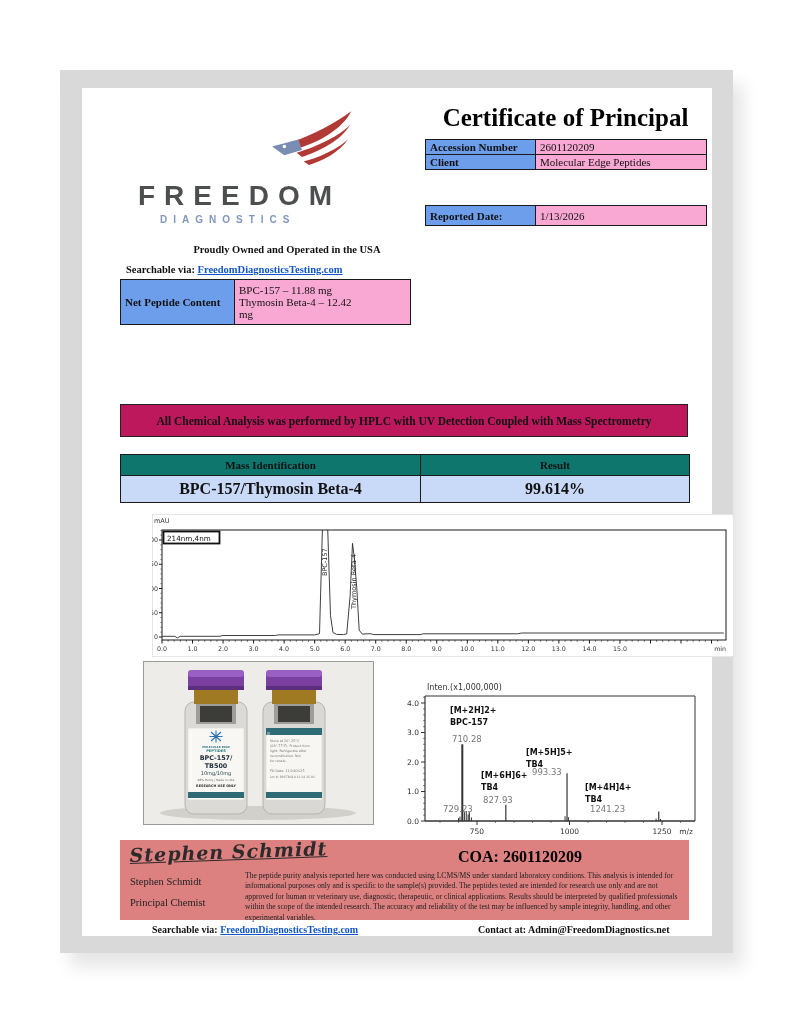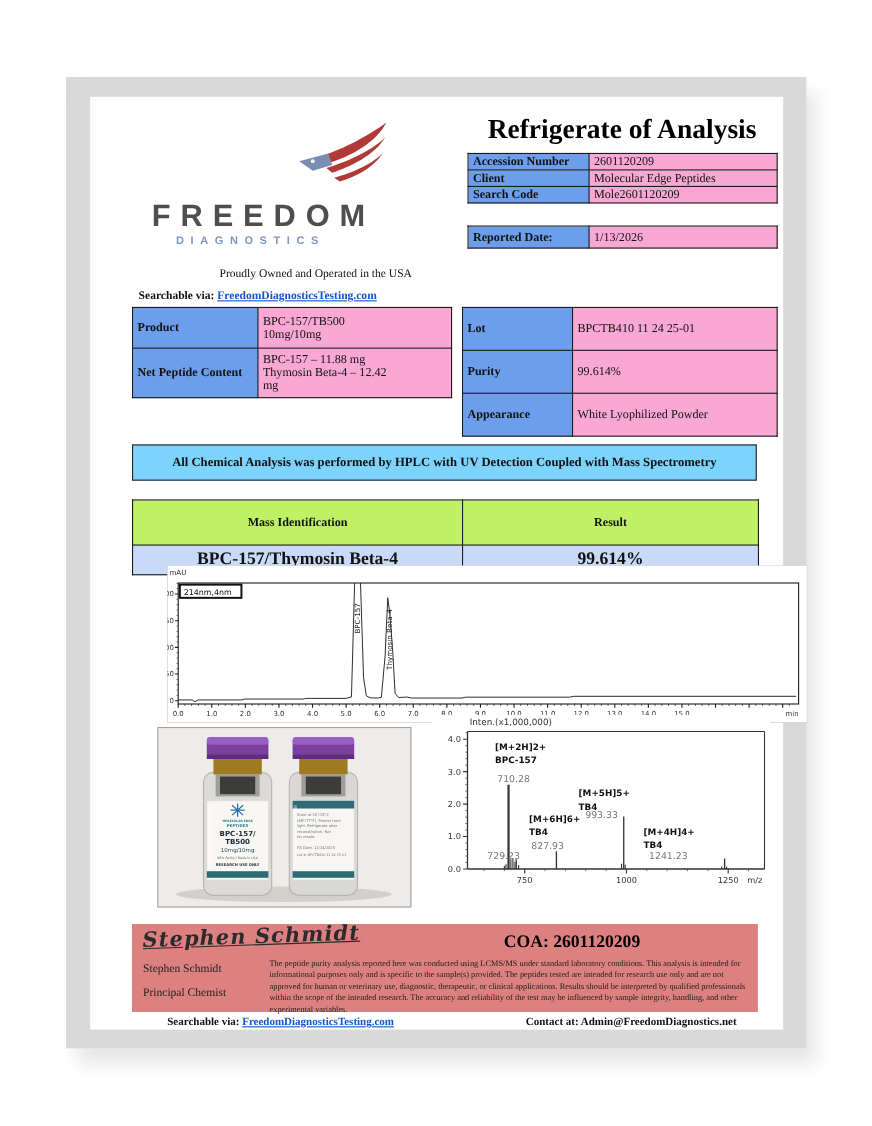"Refrigerate of Analysis" div.abs { text: Refrigerate of Analysis -> Certificate of Principal }
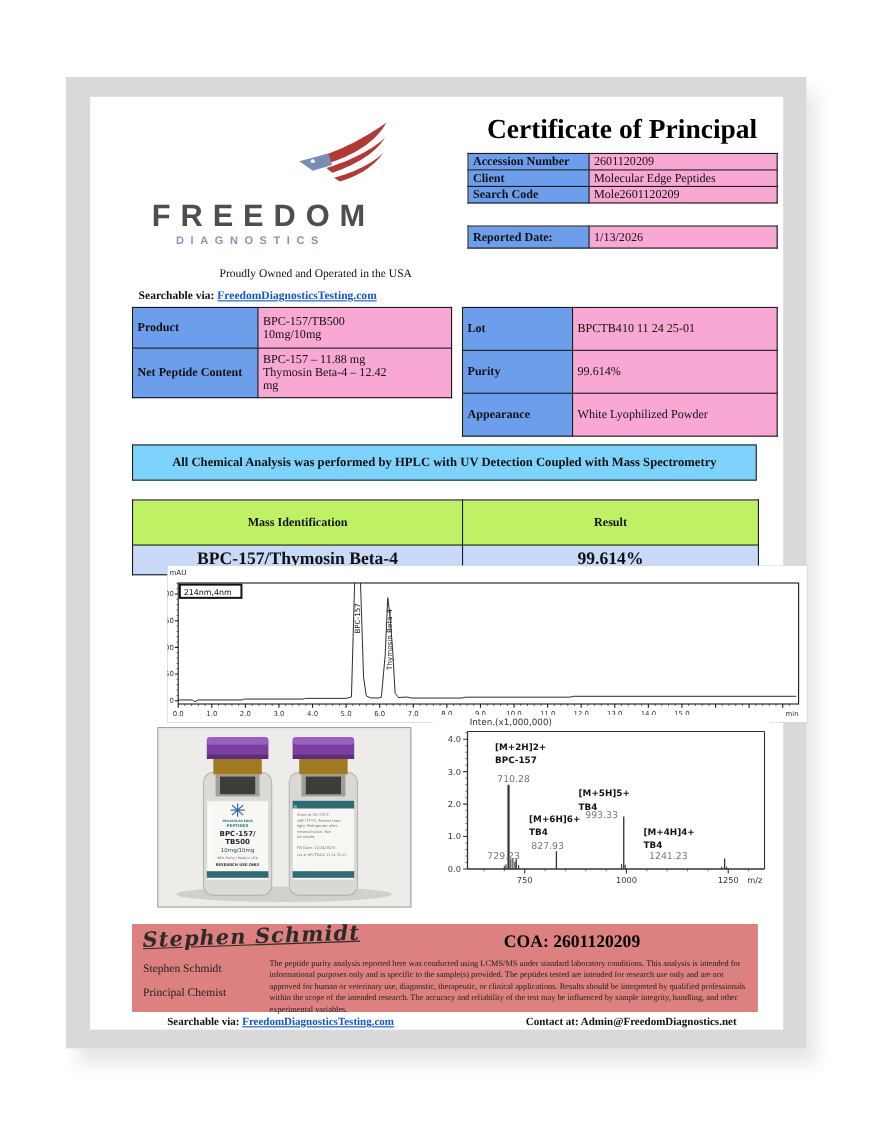"Search Code" tr { html: <tr> <td>Search Code</td> <td>Mole2601120209</td> </tr> -> none }
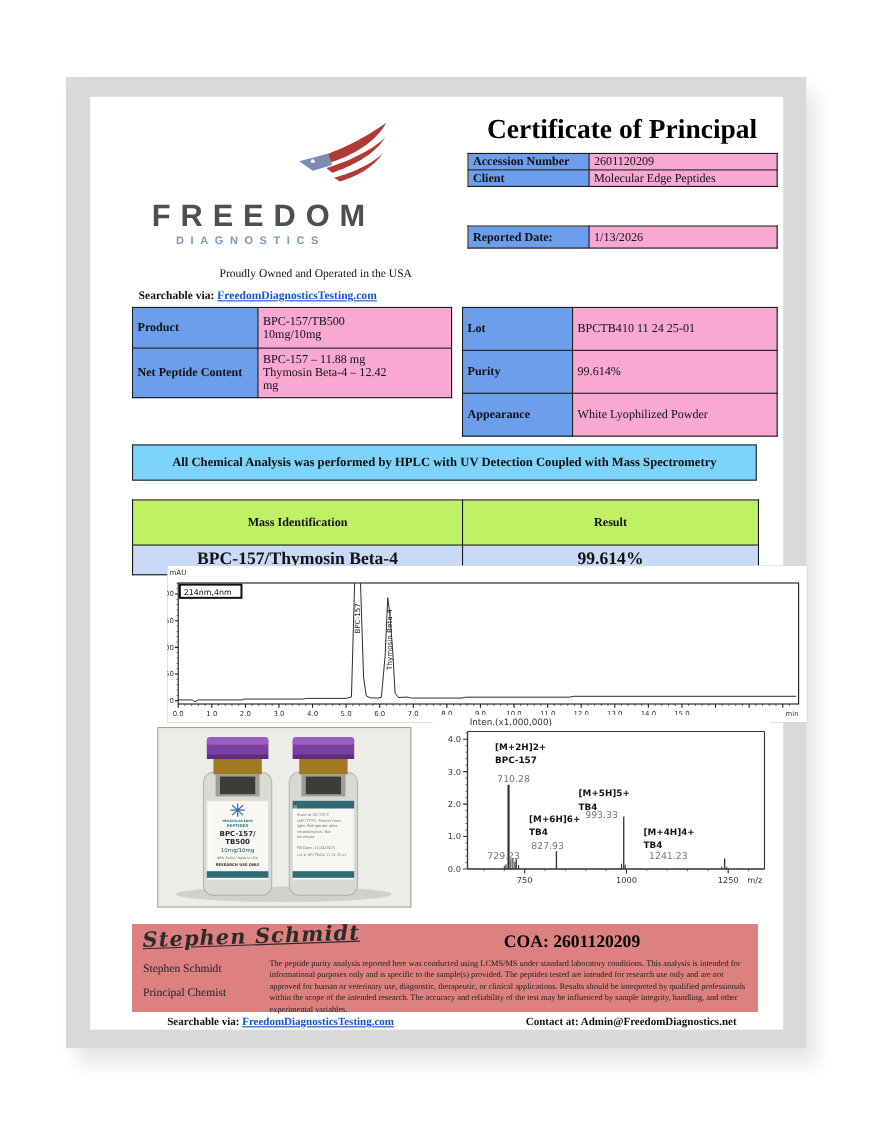"Proudly Owned and Operated in" .tagline { font-weight: normal -> bold }
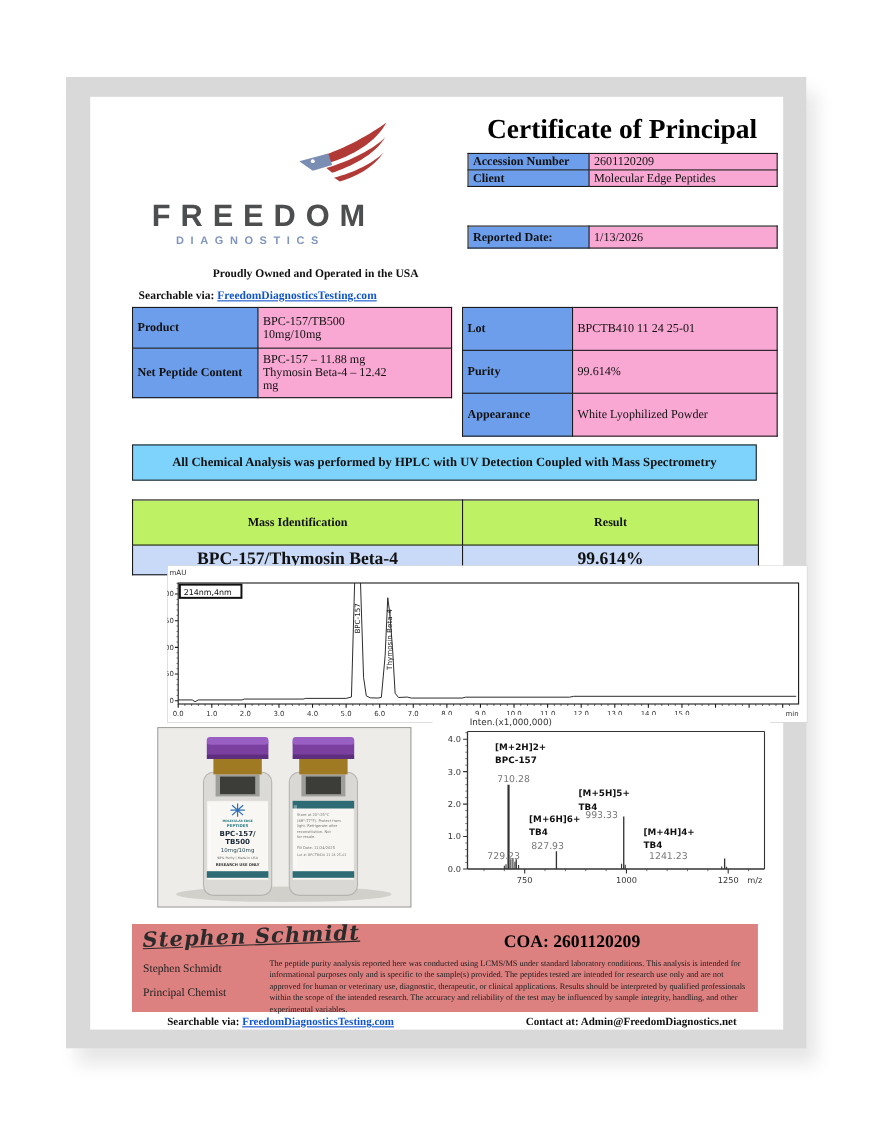"Product" tr { html: <tr> <td>Product</td> <td>BPC-157/TB500 10mg/10mg</td> </tr> -> none }
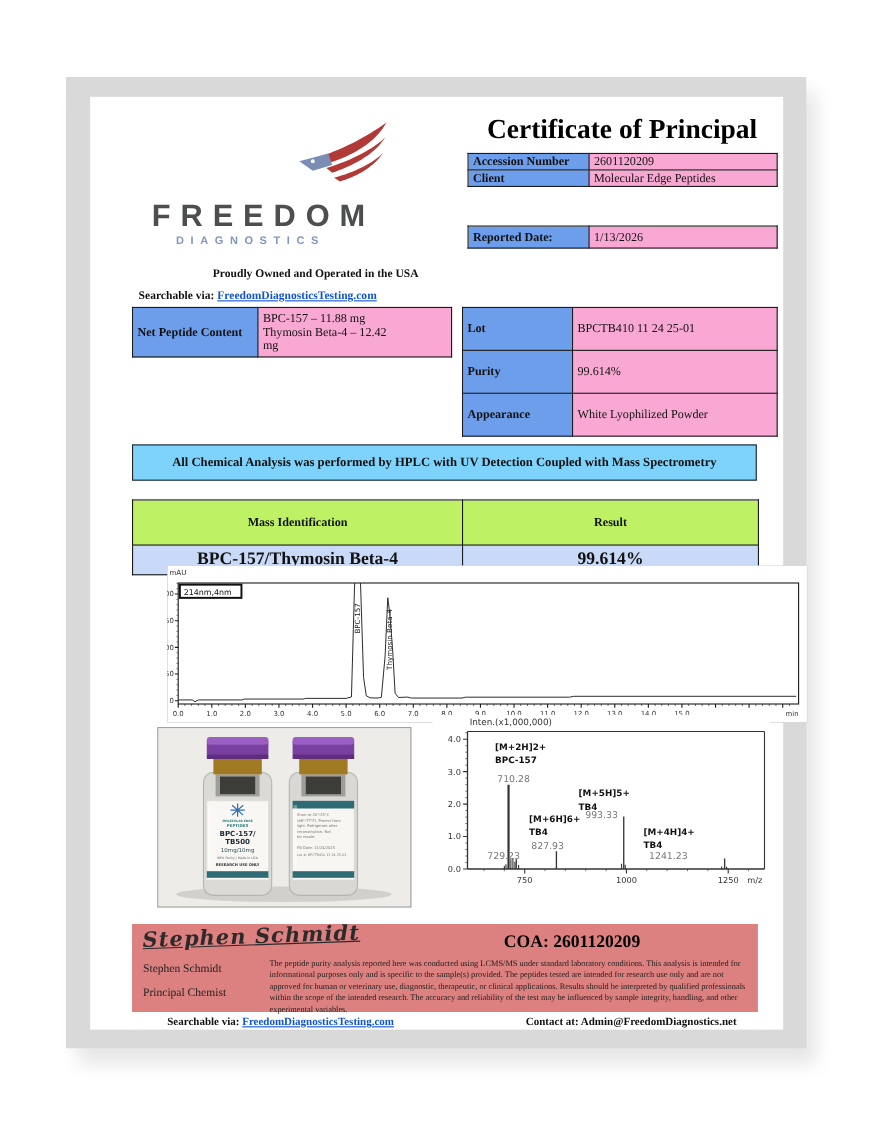"Lot" table.blue { html: <table> <colgroup> <col> <col> </colgroup> <tbody> <tr> <td>Lot</td> <td>BPCTB410 11 24 25-01</td> </tr> <tr> <td>Purity</td> <td>99.614%</td> </tr> <tr> <td>Appearance</td> <td>White Lyophilized Powder</td> </tr> </tbody> </table> -> none }
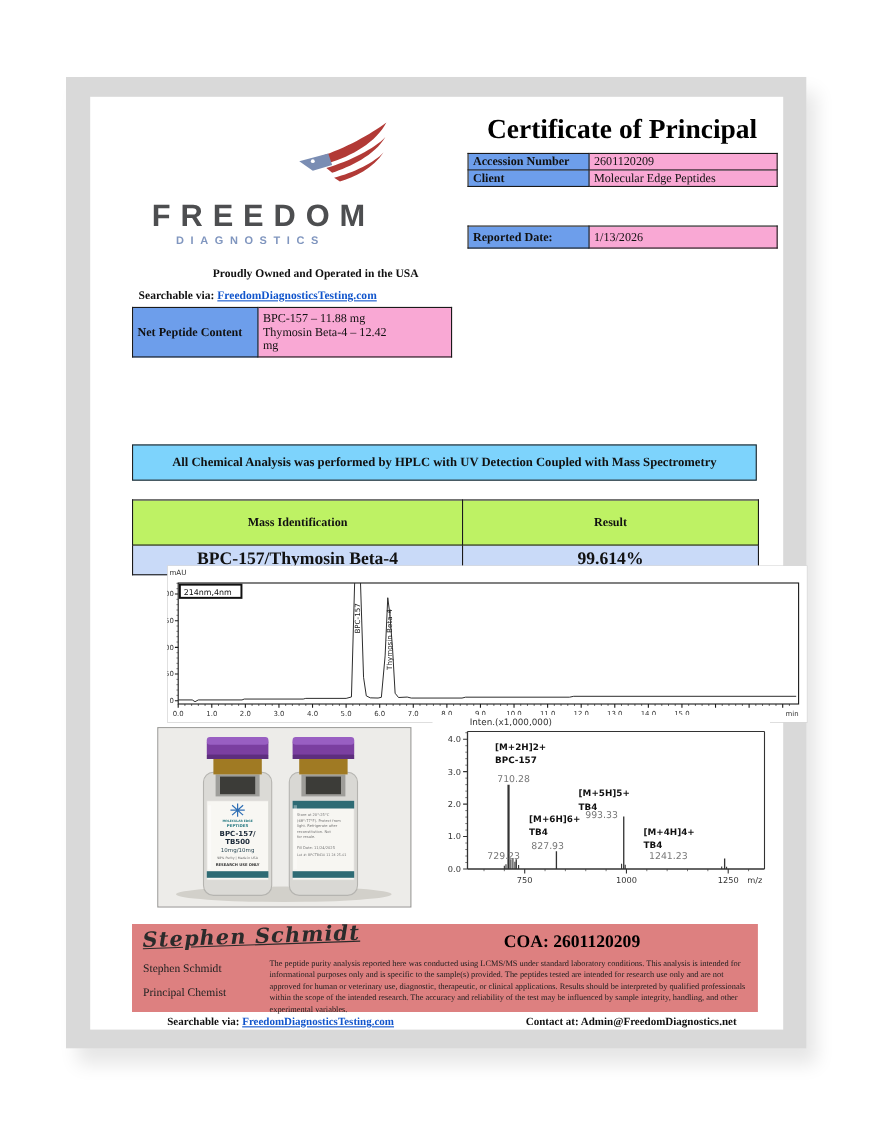"All Chemical Analysis was performed" .banner { background: #7dd3fc -> #be185d }
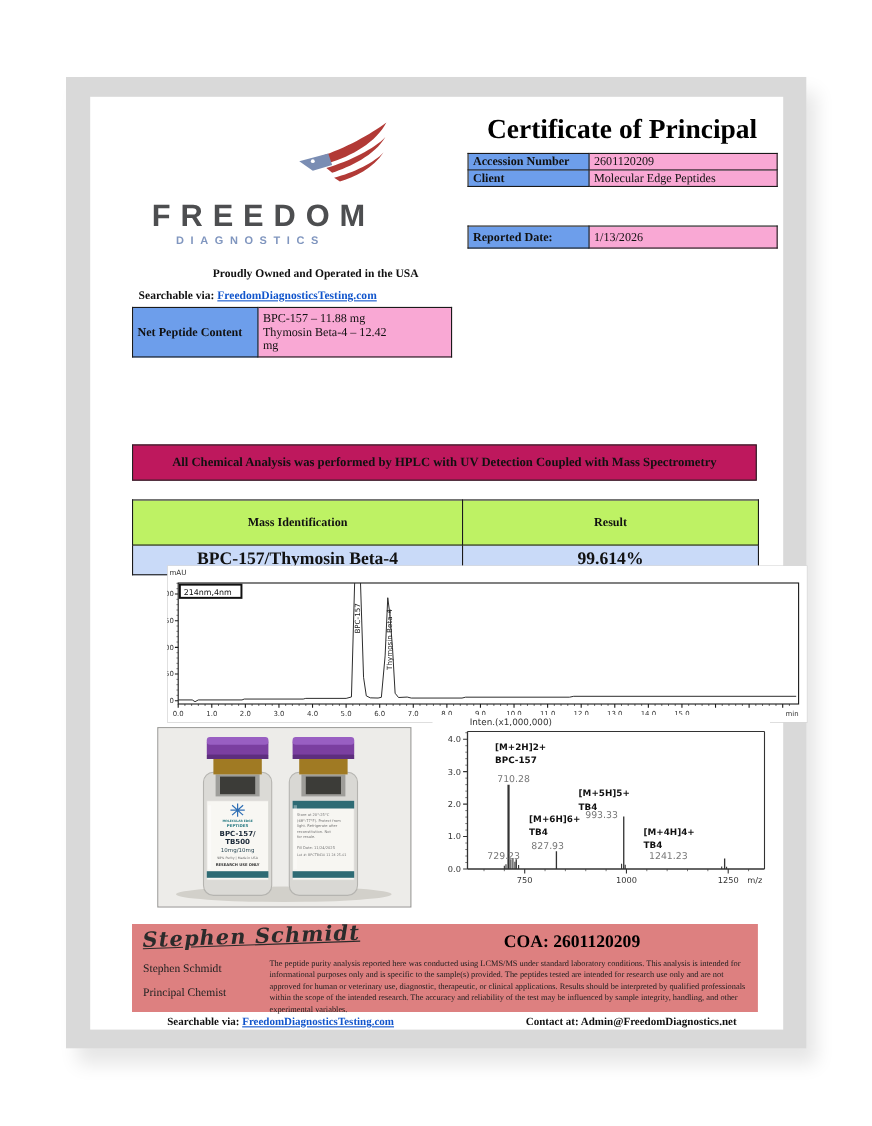"Mass Identification" table.mass tr.hd td { background: #bef264 -> #0f766e; padding: 14px -> 4px }
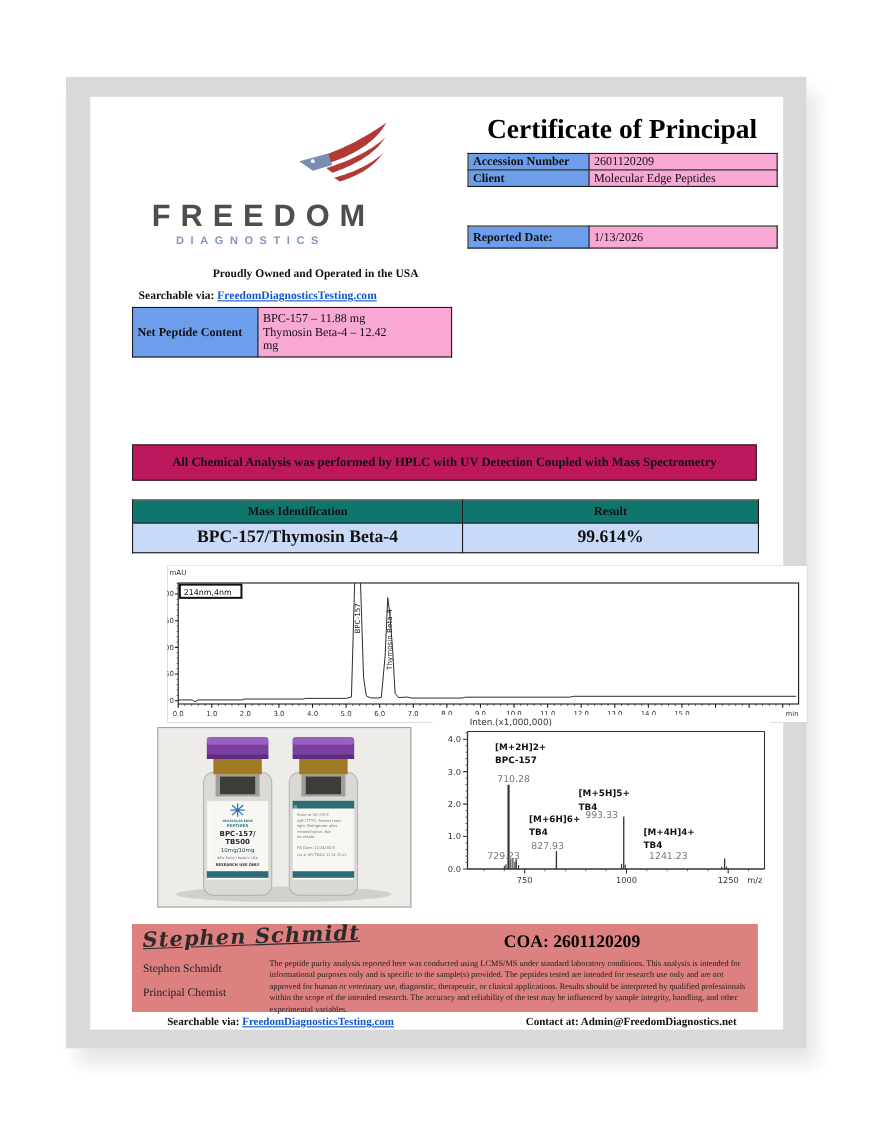"Inten.(x1,000,000)" div.abs { top: 562px -> 593px }
